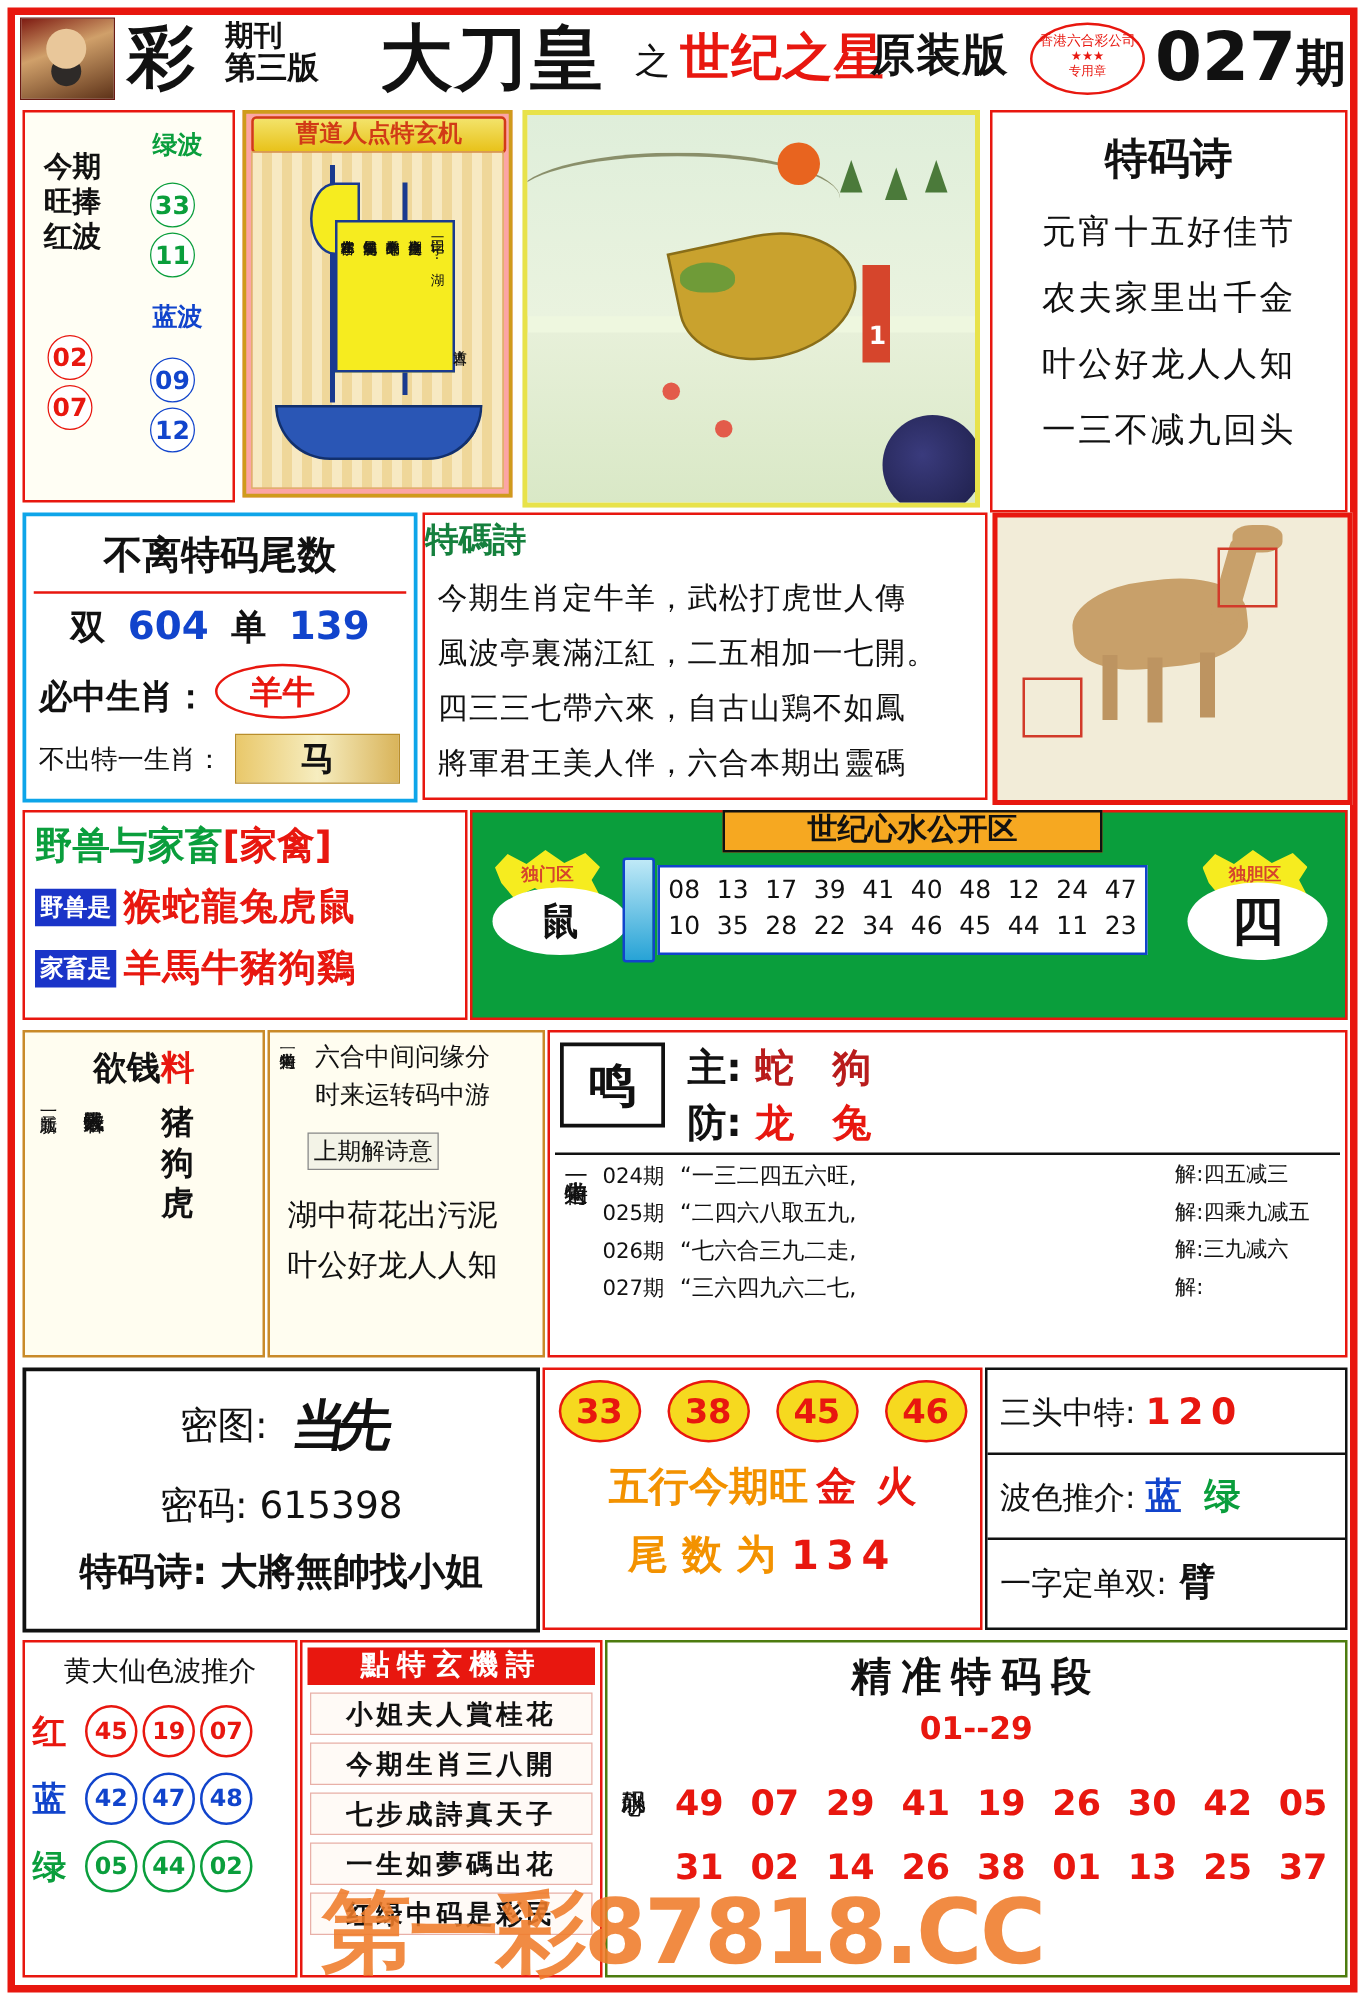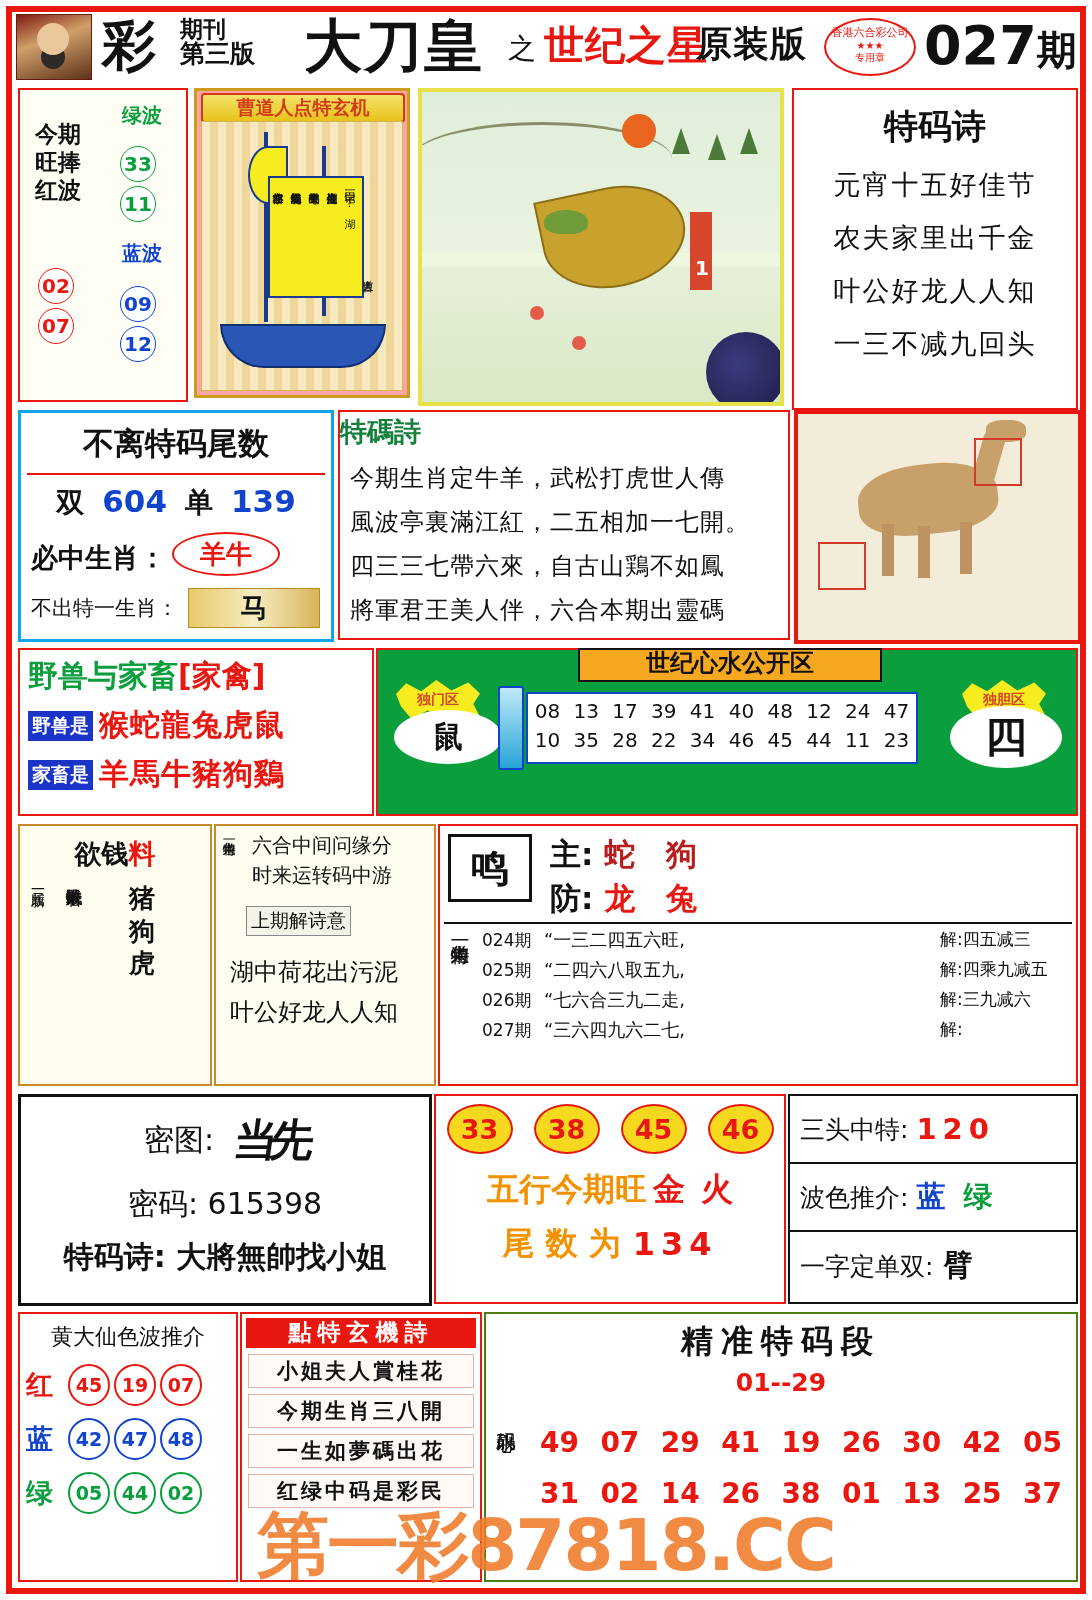"七步成詩真天子" div.dian-l { html: none -> <div>七步成詩真天子</div> }
